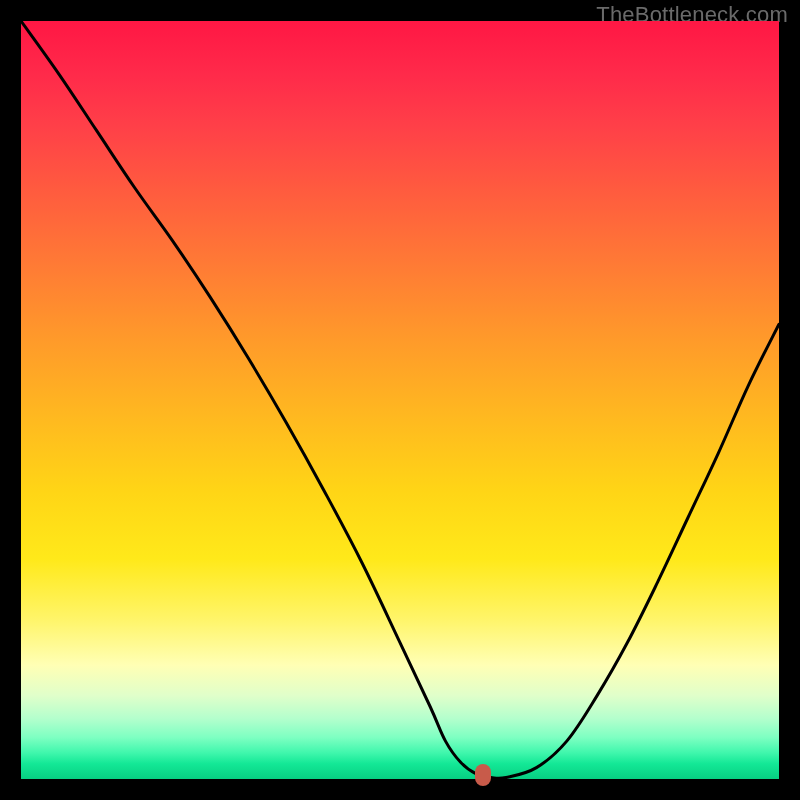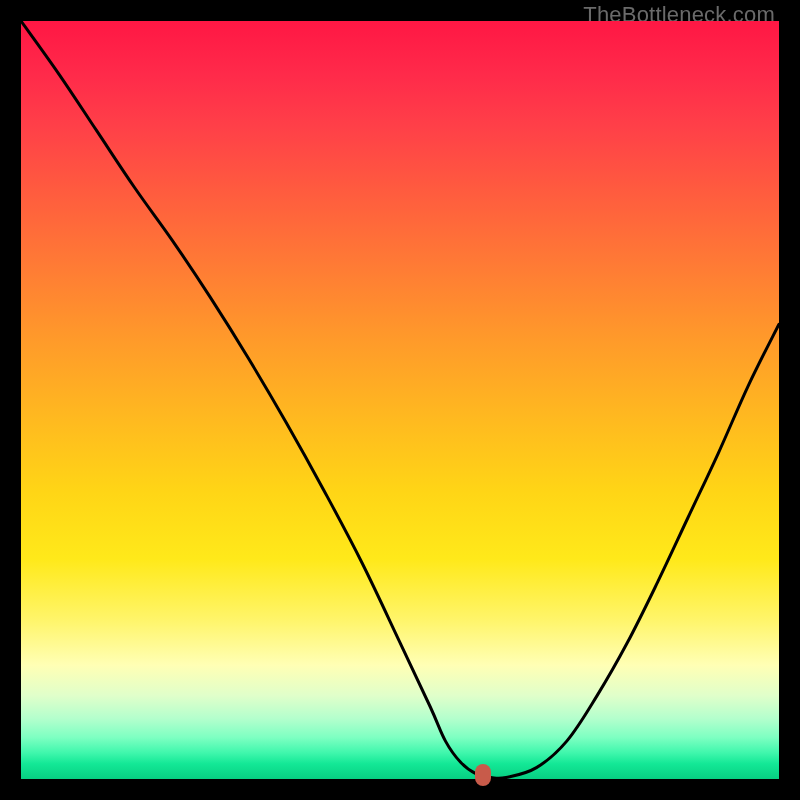"TheBottleneck.com" .watermark { right: 25px -> 12px }
